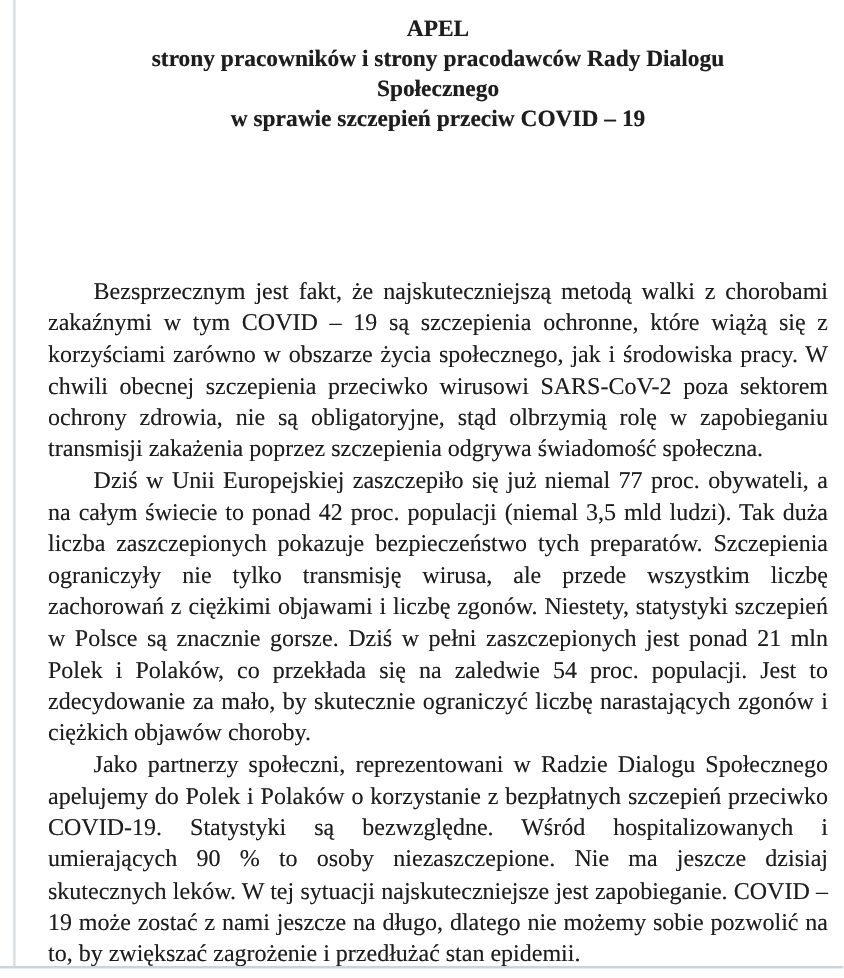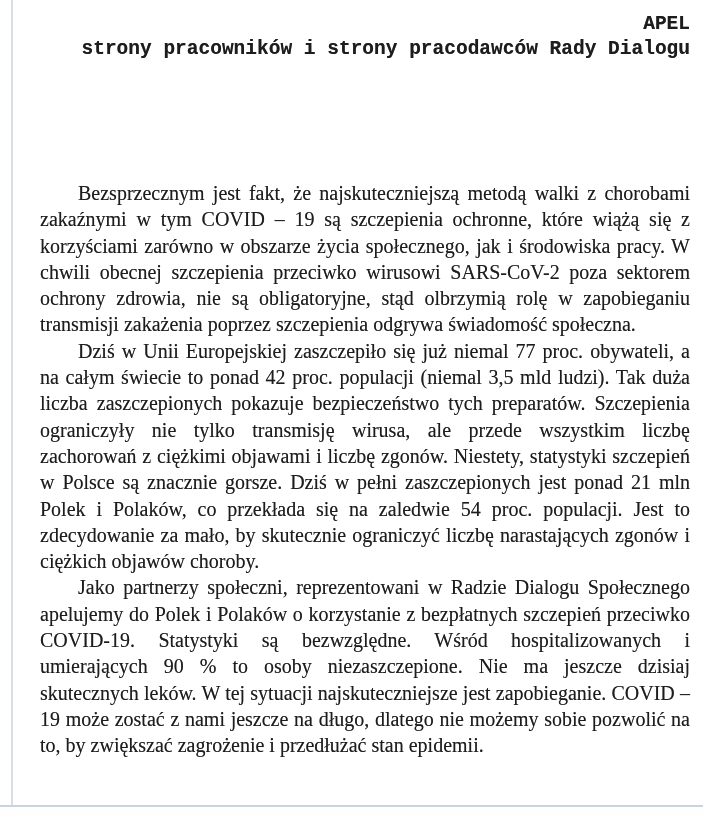"APEL" .title { font-family: Liberation Mono, monospace -> none; text-align: right -> center }
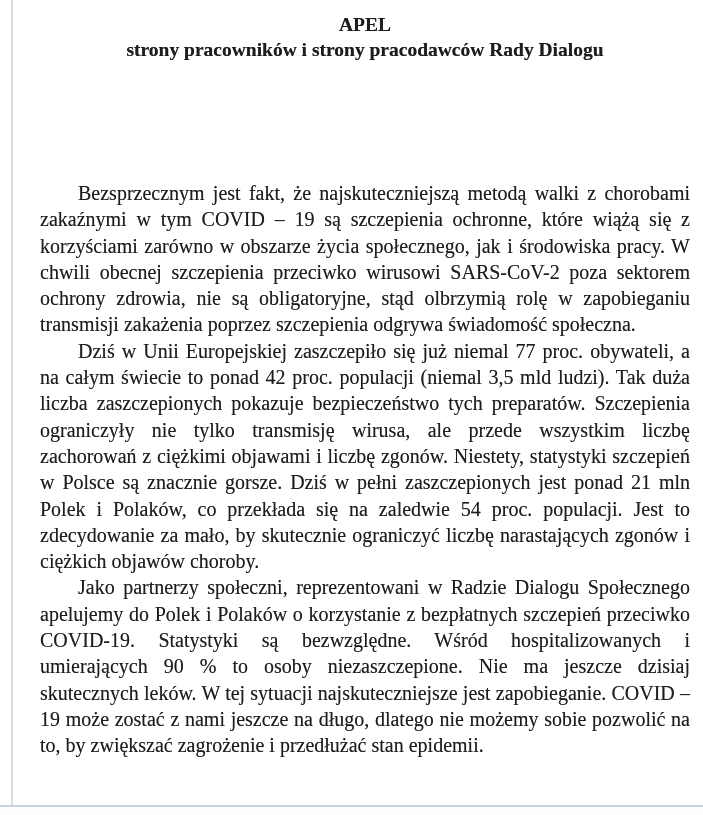"Społecznego" div { html: none -> <div>Społecznego</div> }
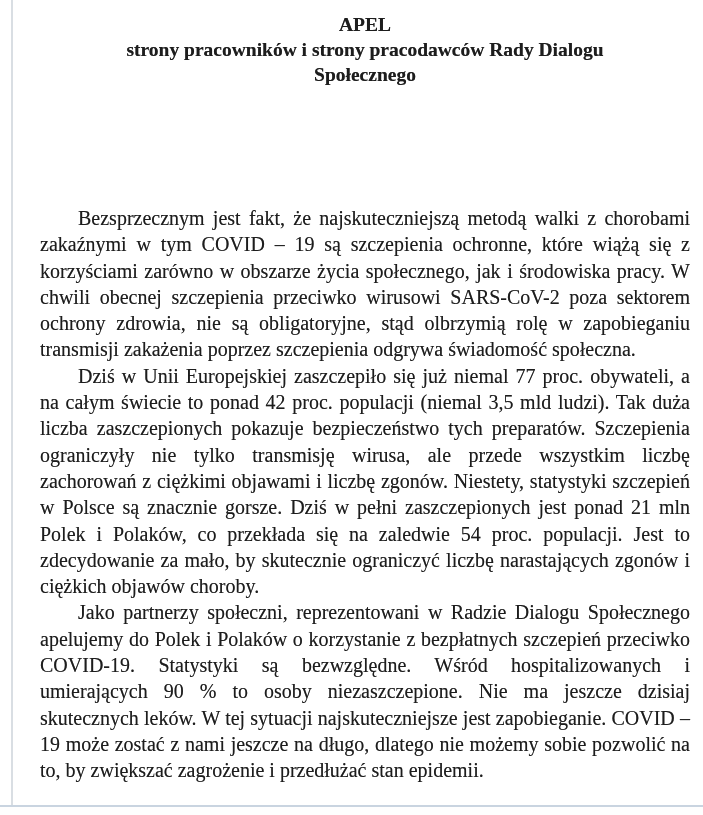"w sprawie szczepień przeciw COVID" div { html: none -> <div>w sprawie szczepień przeciw COVID – 19</div> }
